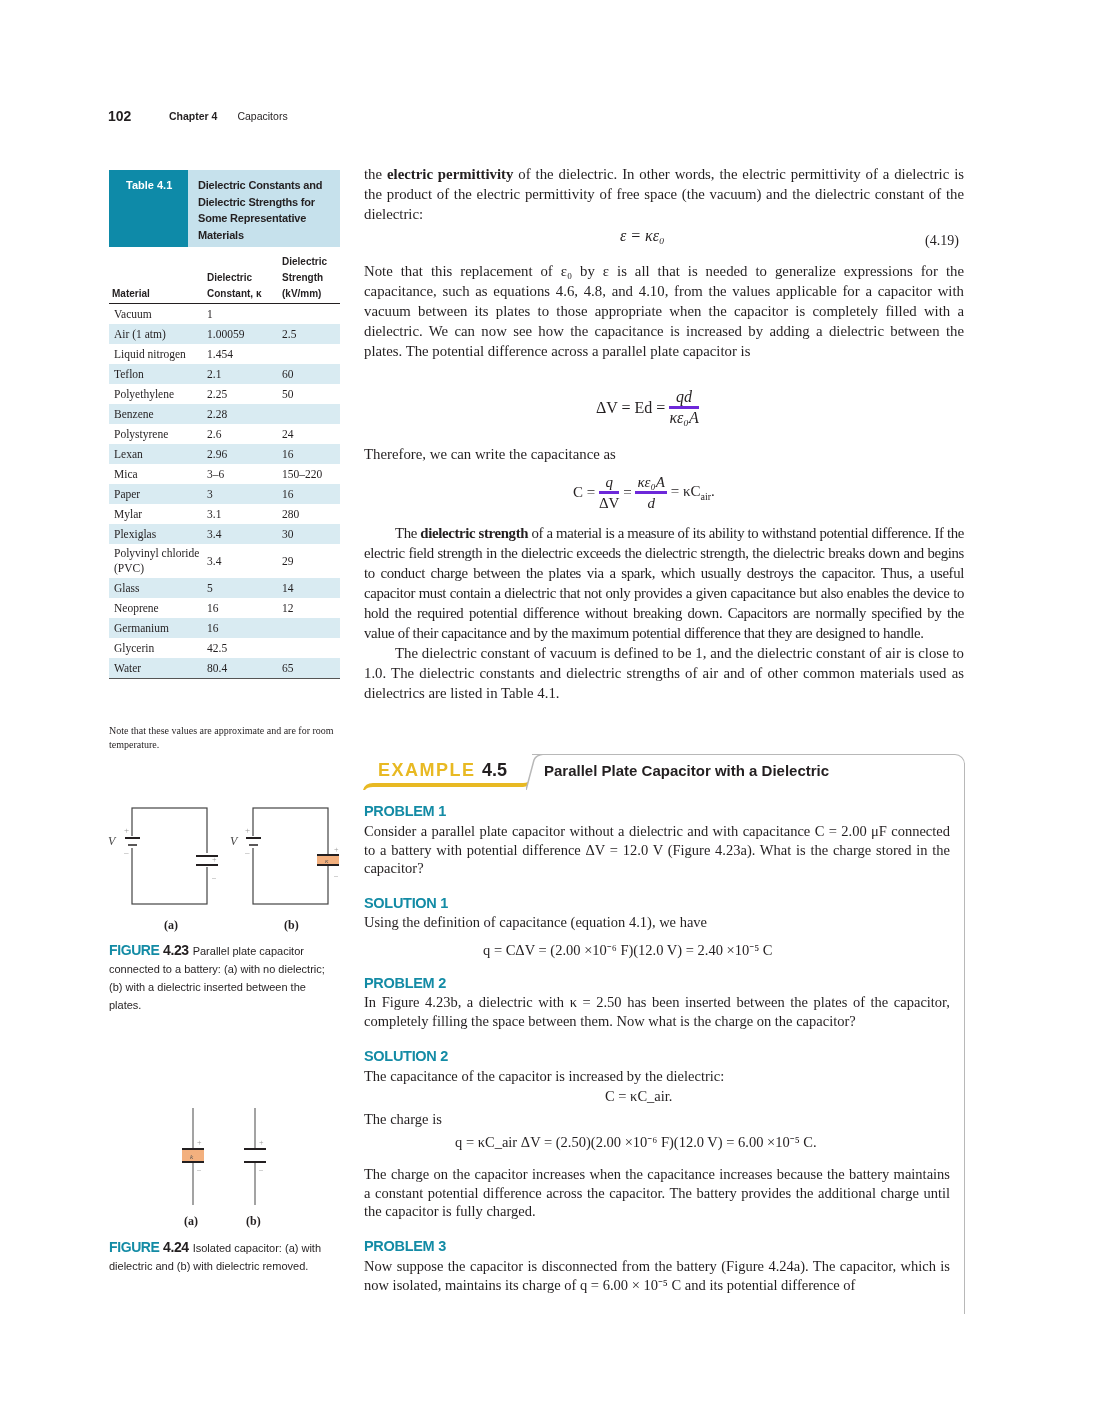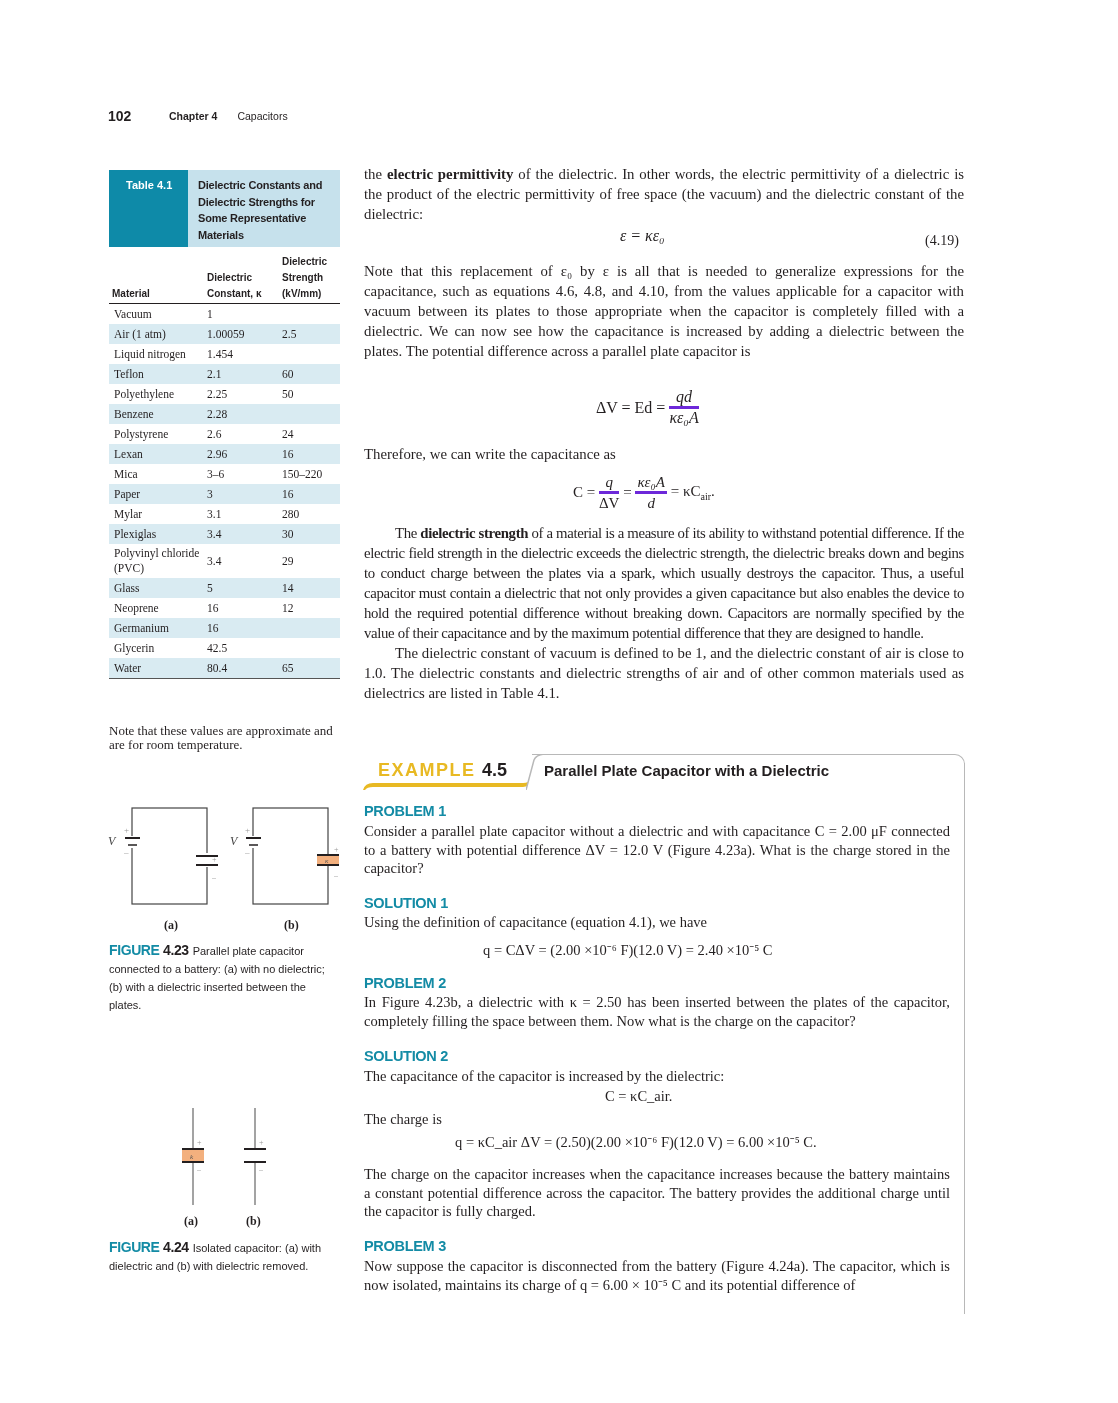"Note that these values are" #table-note { font-size: 13px -> 10px }
